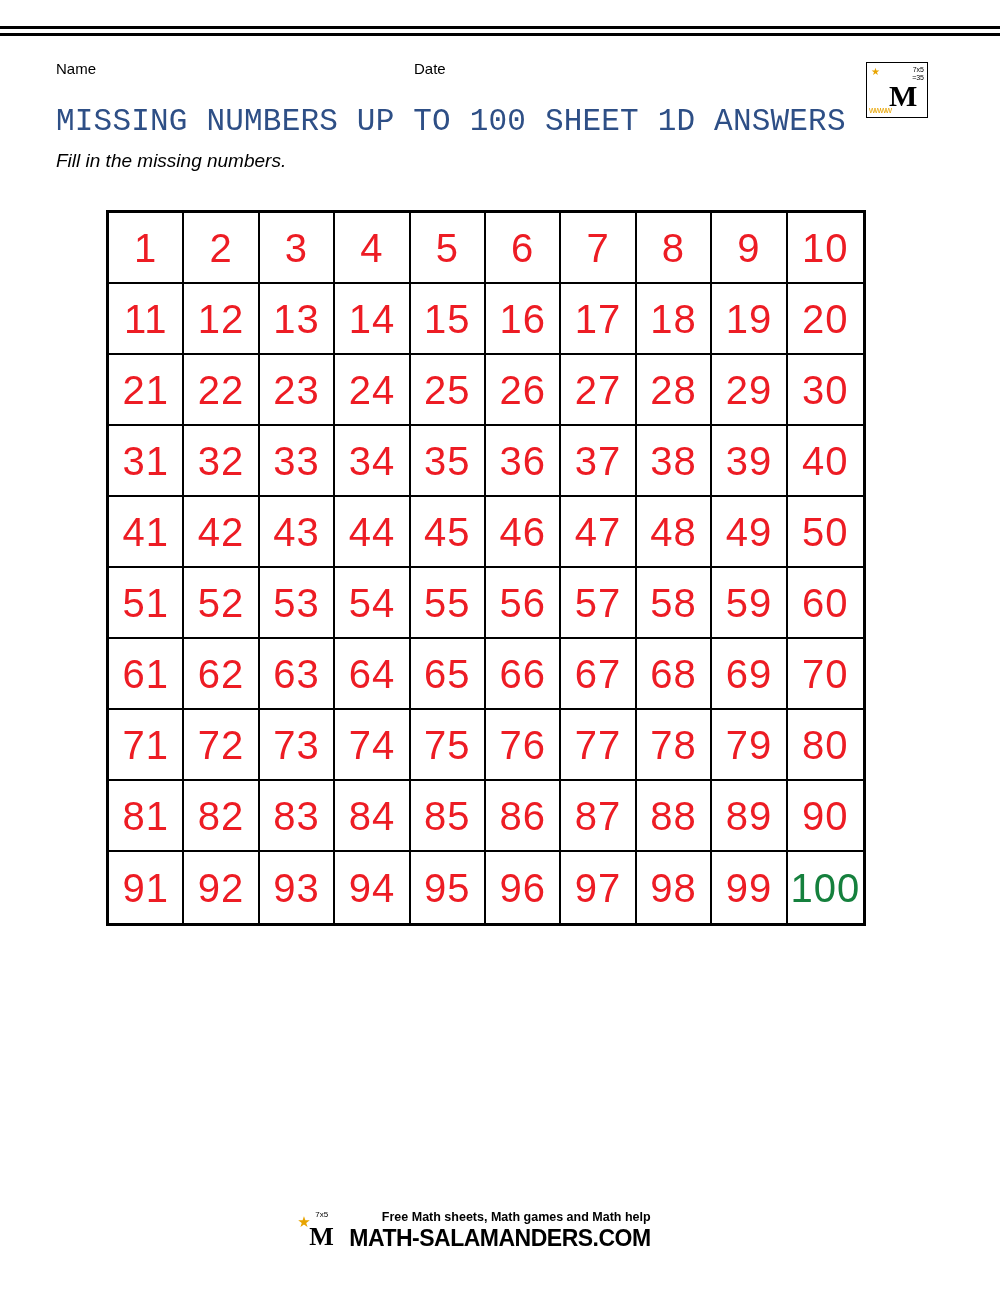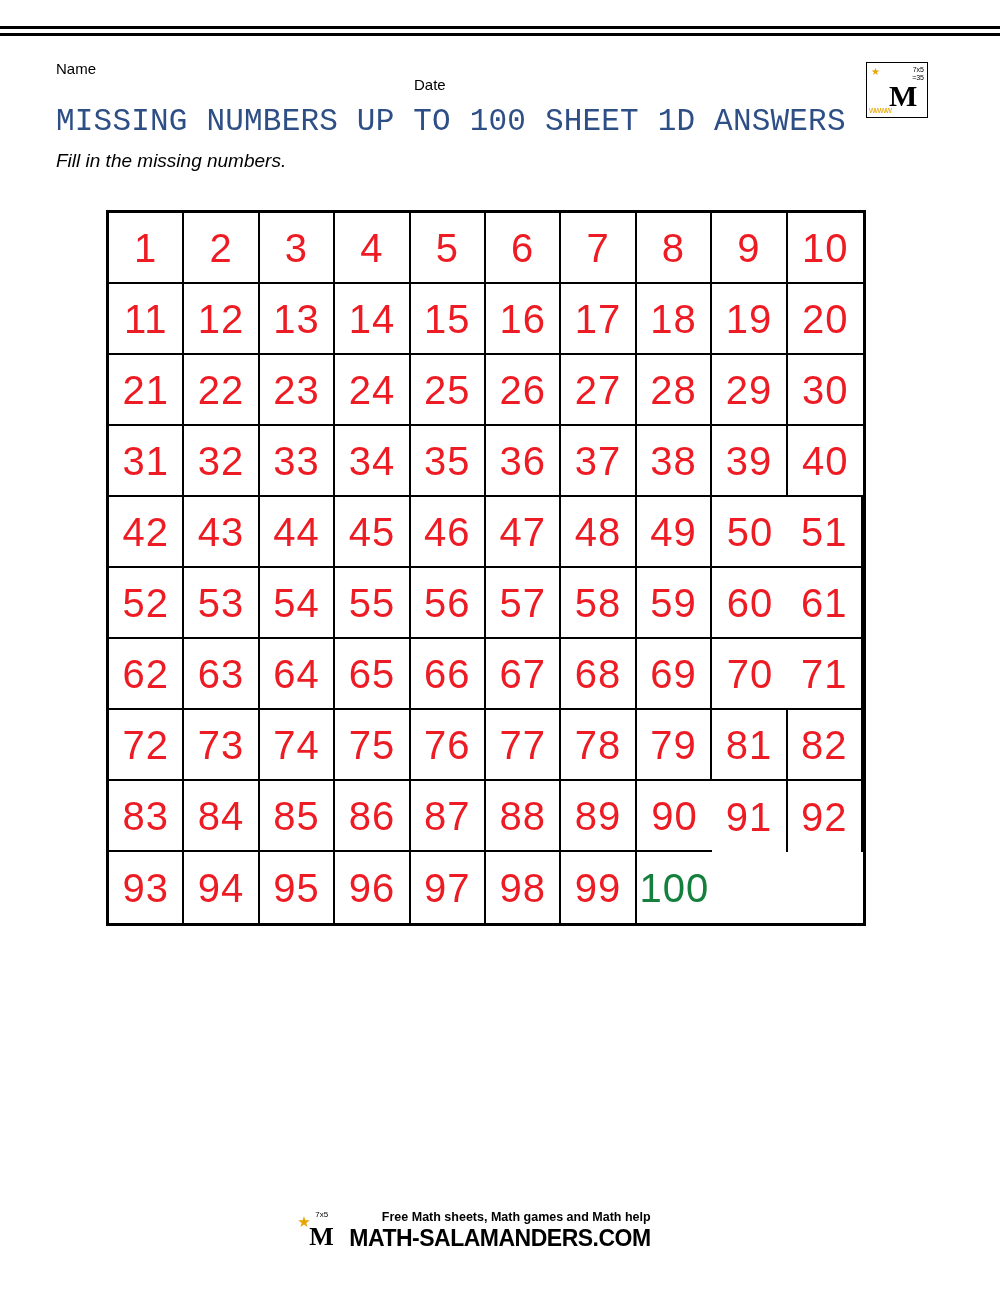"Date" .date-label { margin-top: 16px -> none }
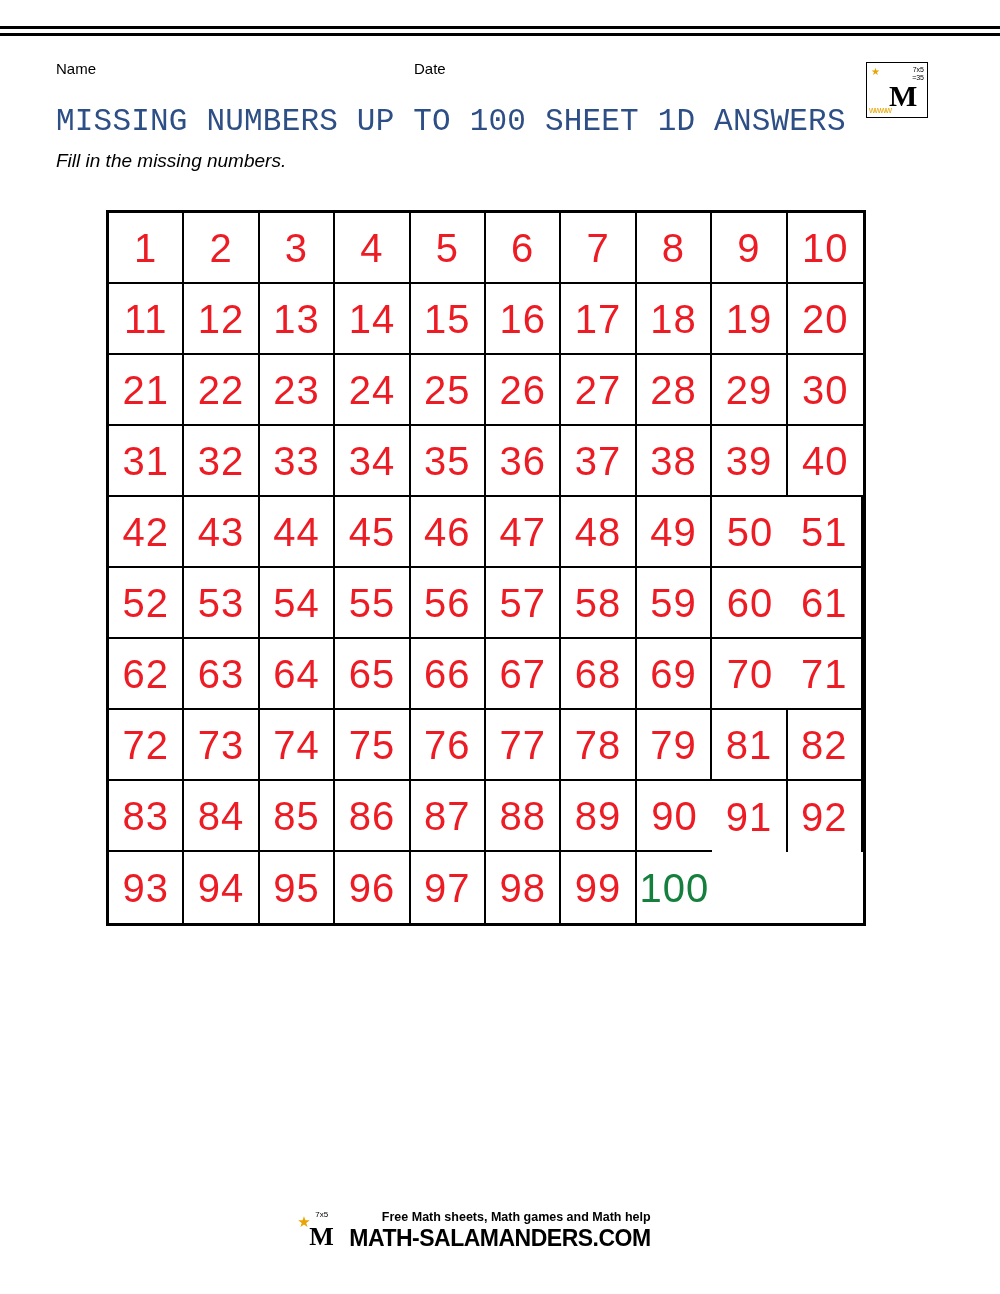"41" div.cell { html: none -> <div>41</div> }
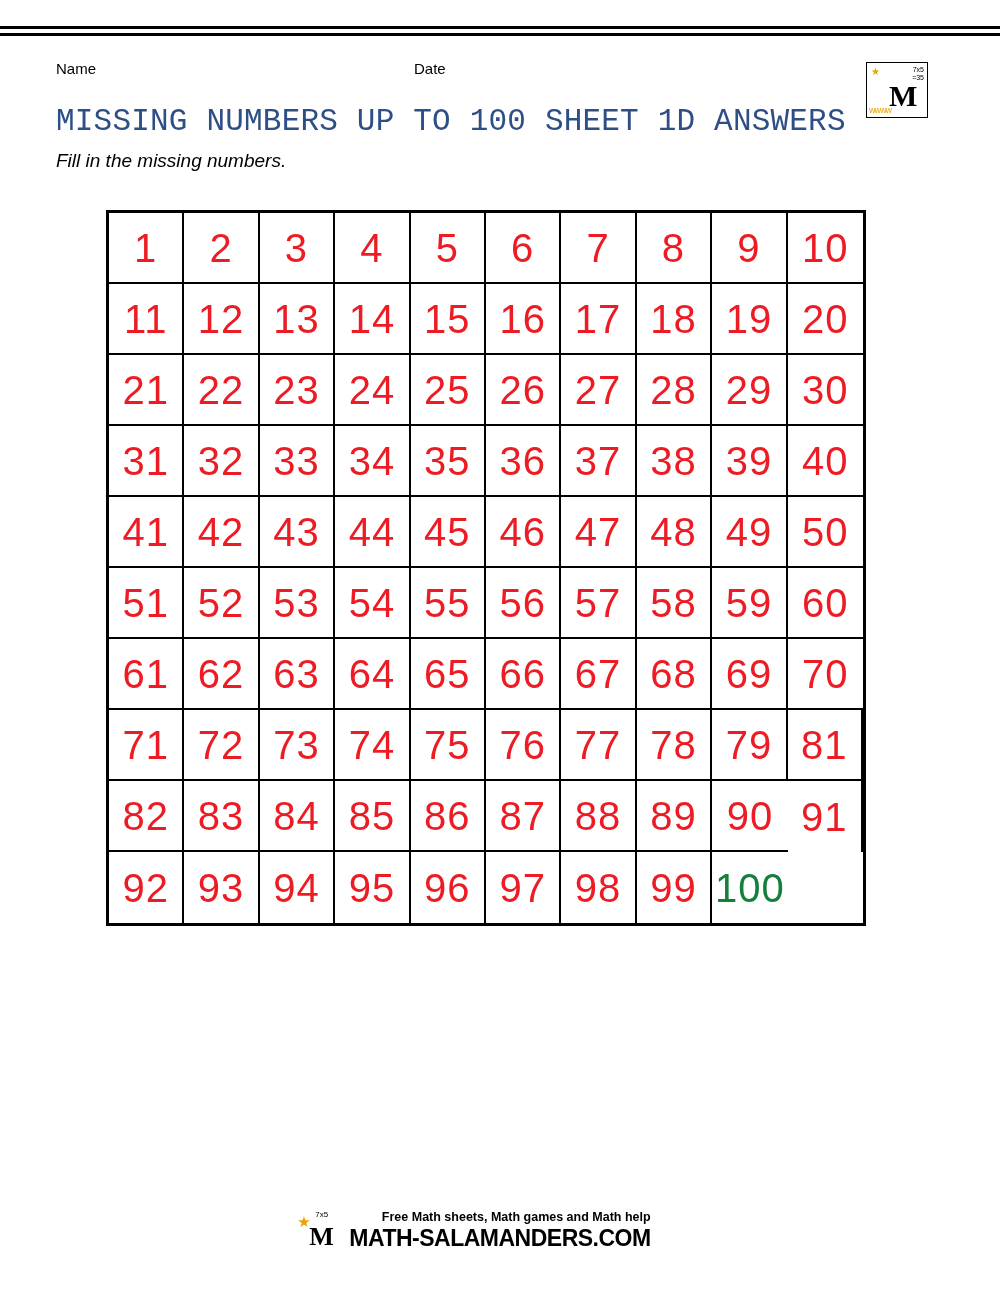"80" div.cell { html: none -> <div>80</div> }
